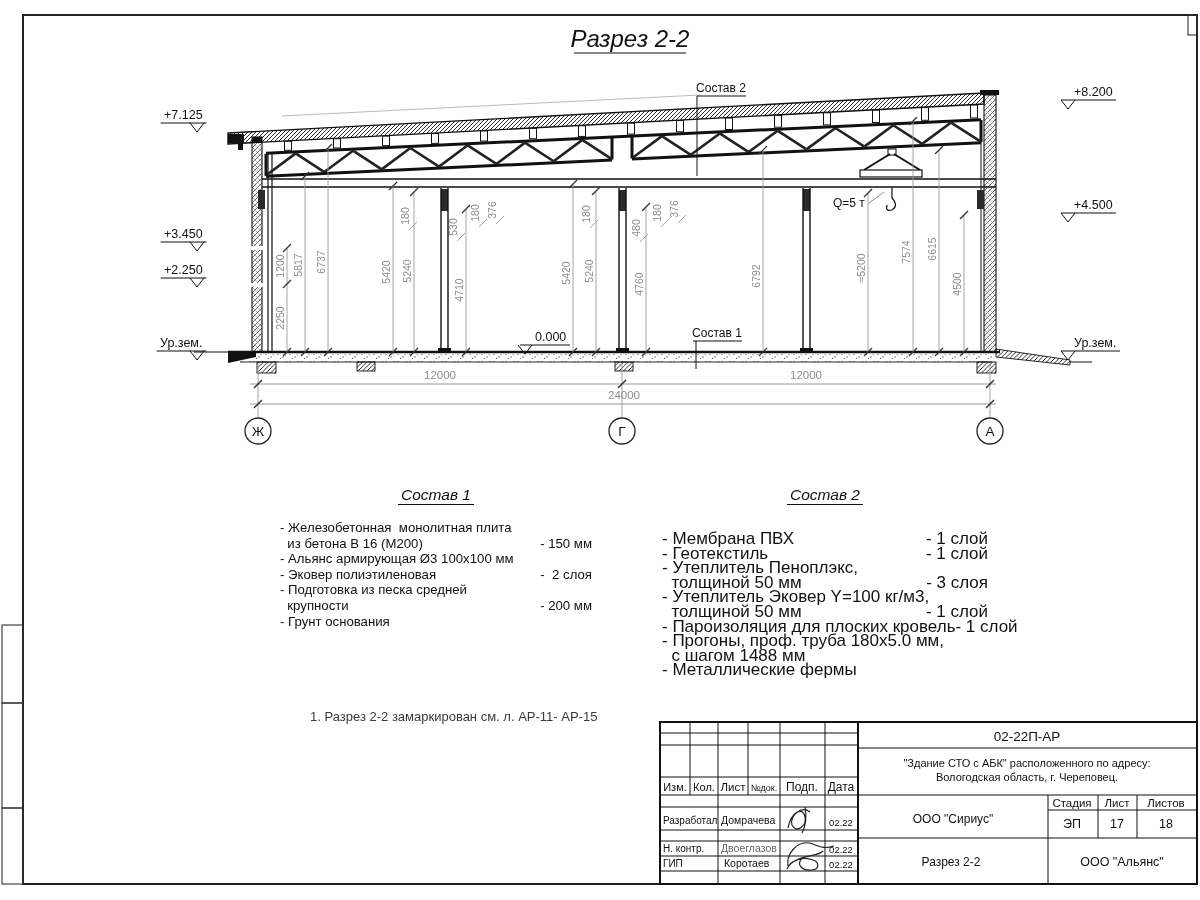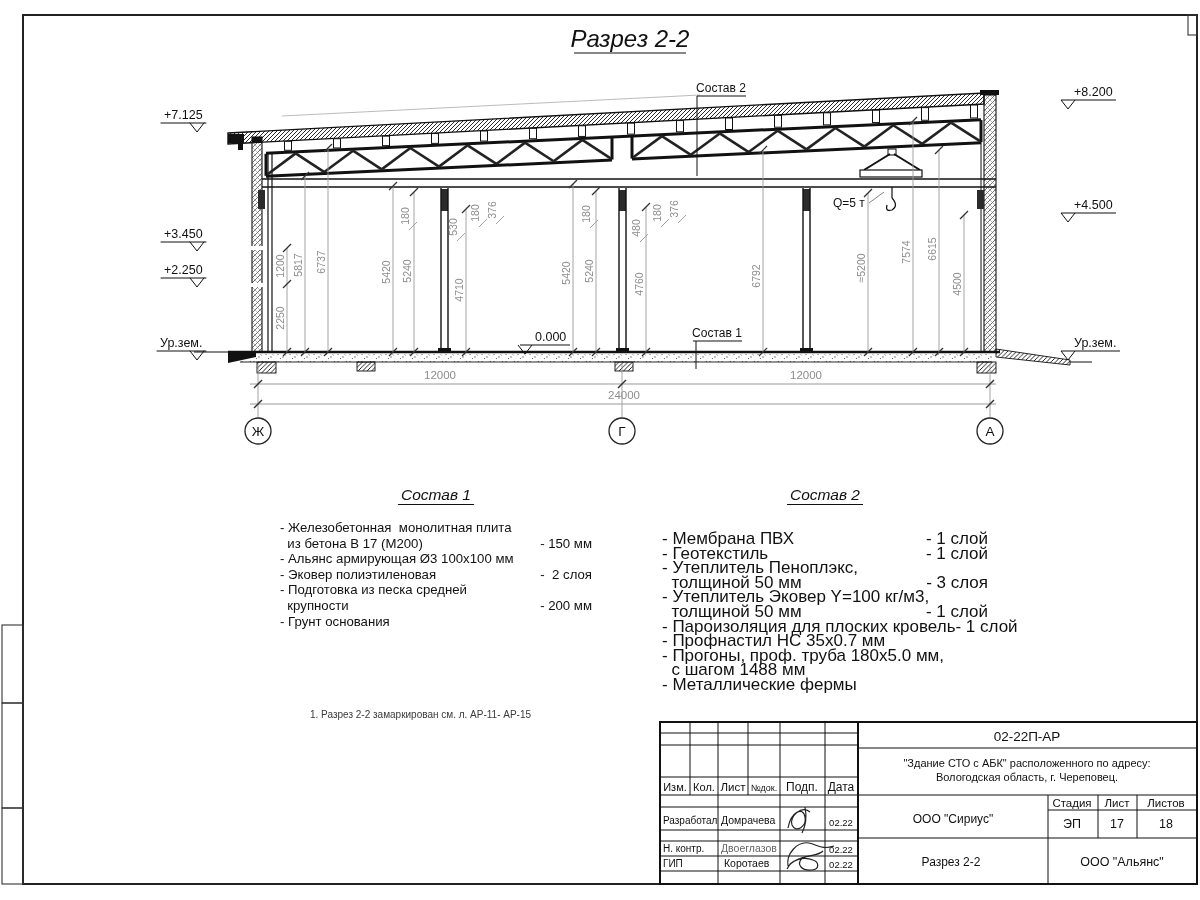"из бетона В 17 (М200)" span.t { text: 17 -> 16 }
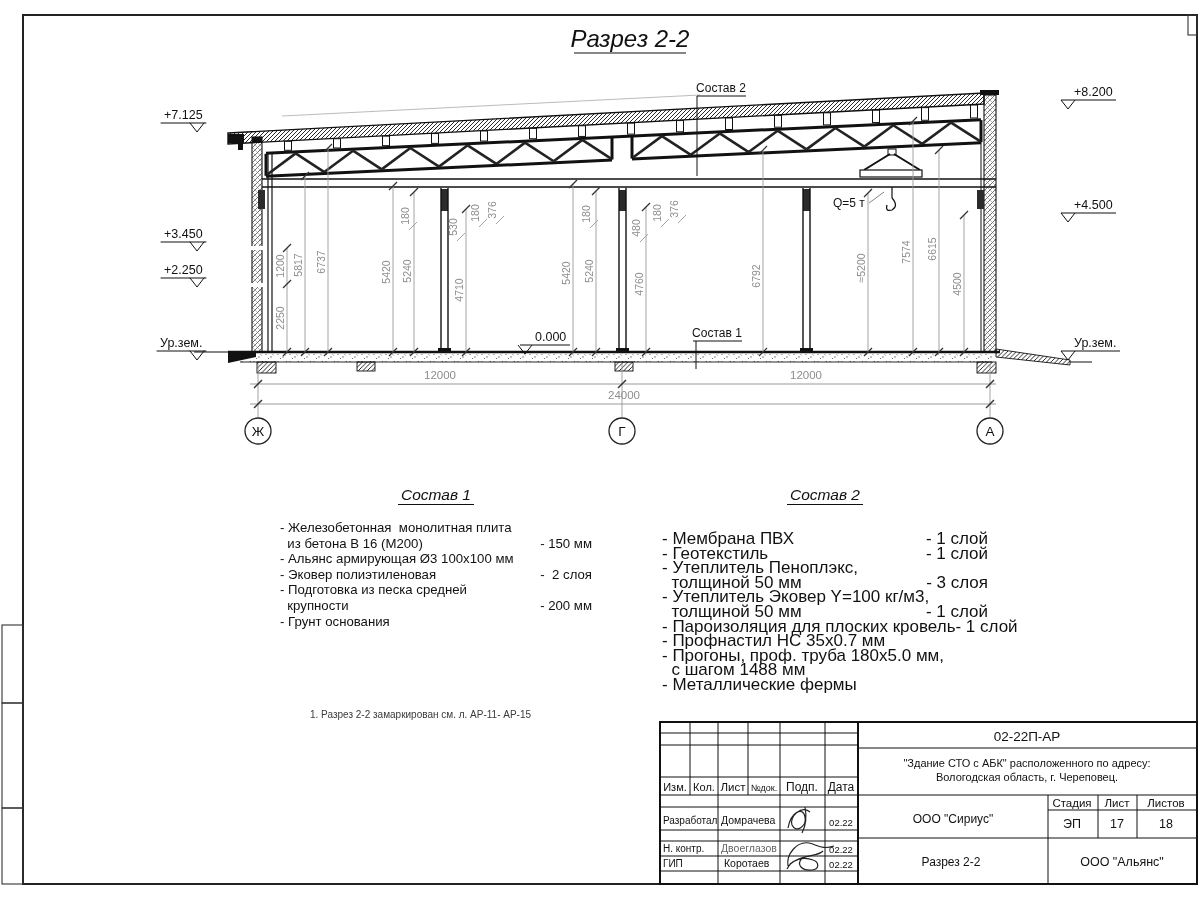"- Профнастил НС 35х0.7 мм" div.srow { html: <div><span>- Профнастил НС 35х0.7 мм</span><span></span></div> -> none }
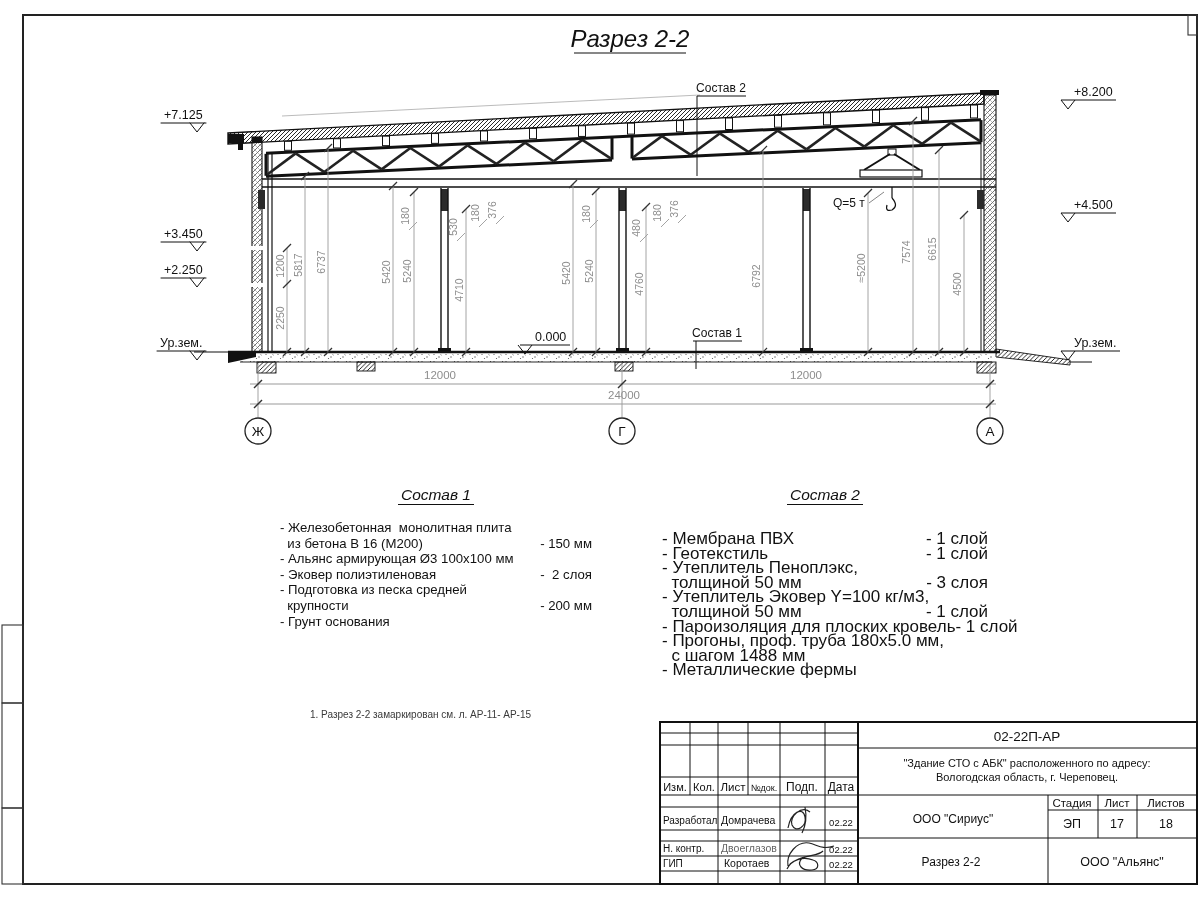"1. Разрез 2-2 замаркирован см." .note { font-size: 10px -> 13px }
